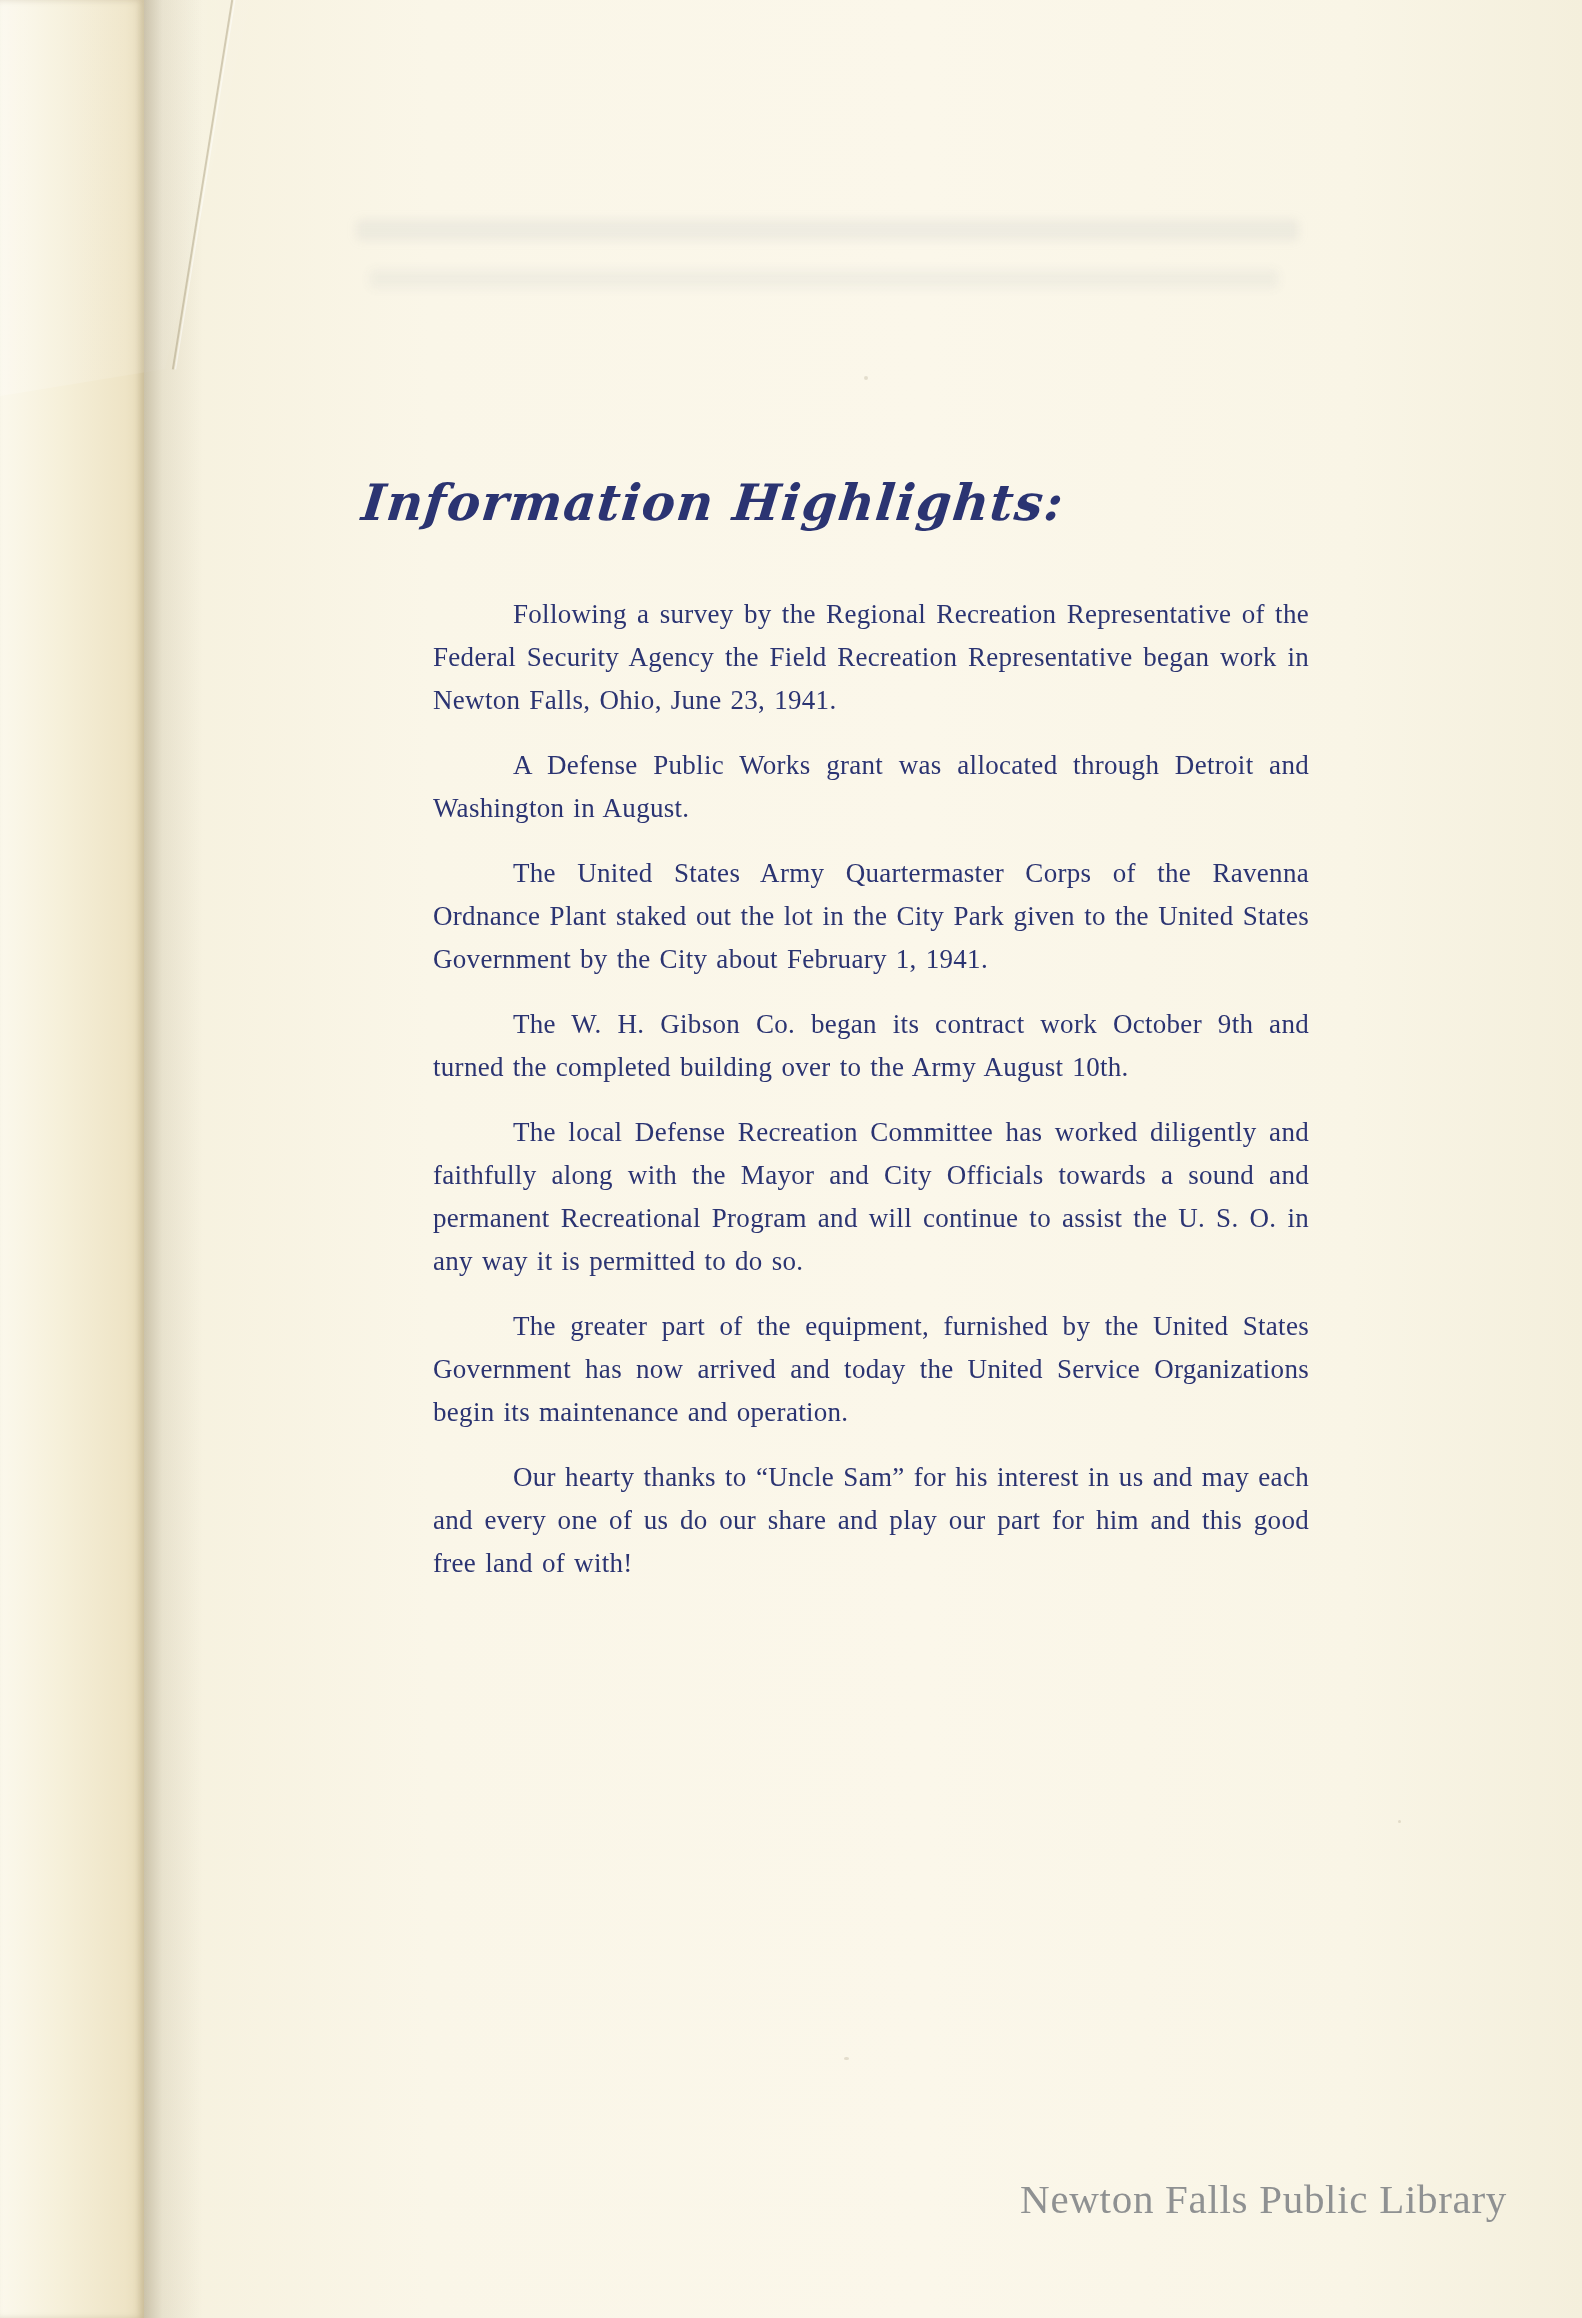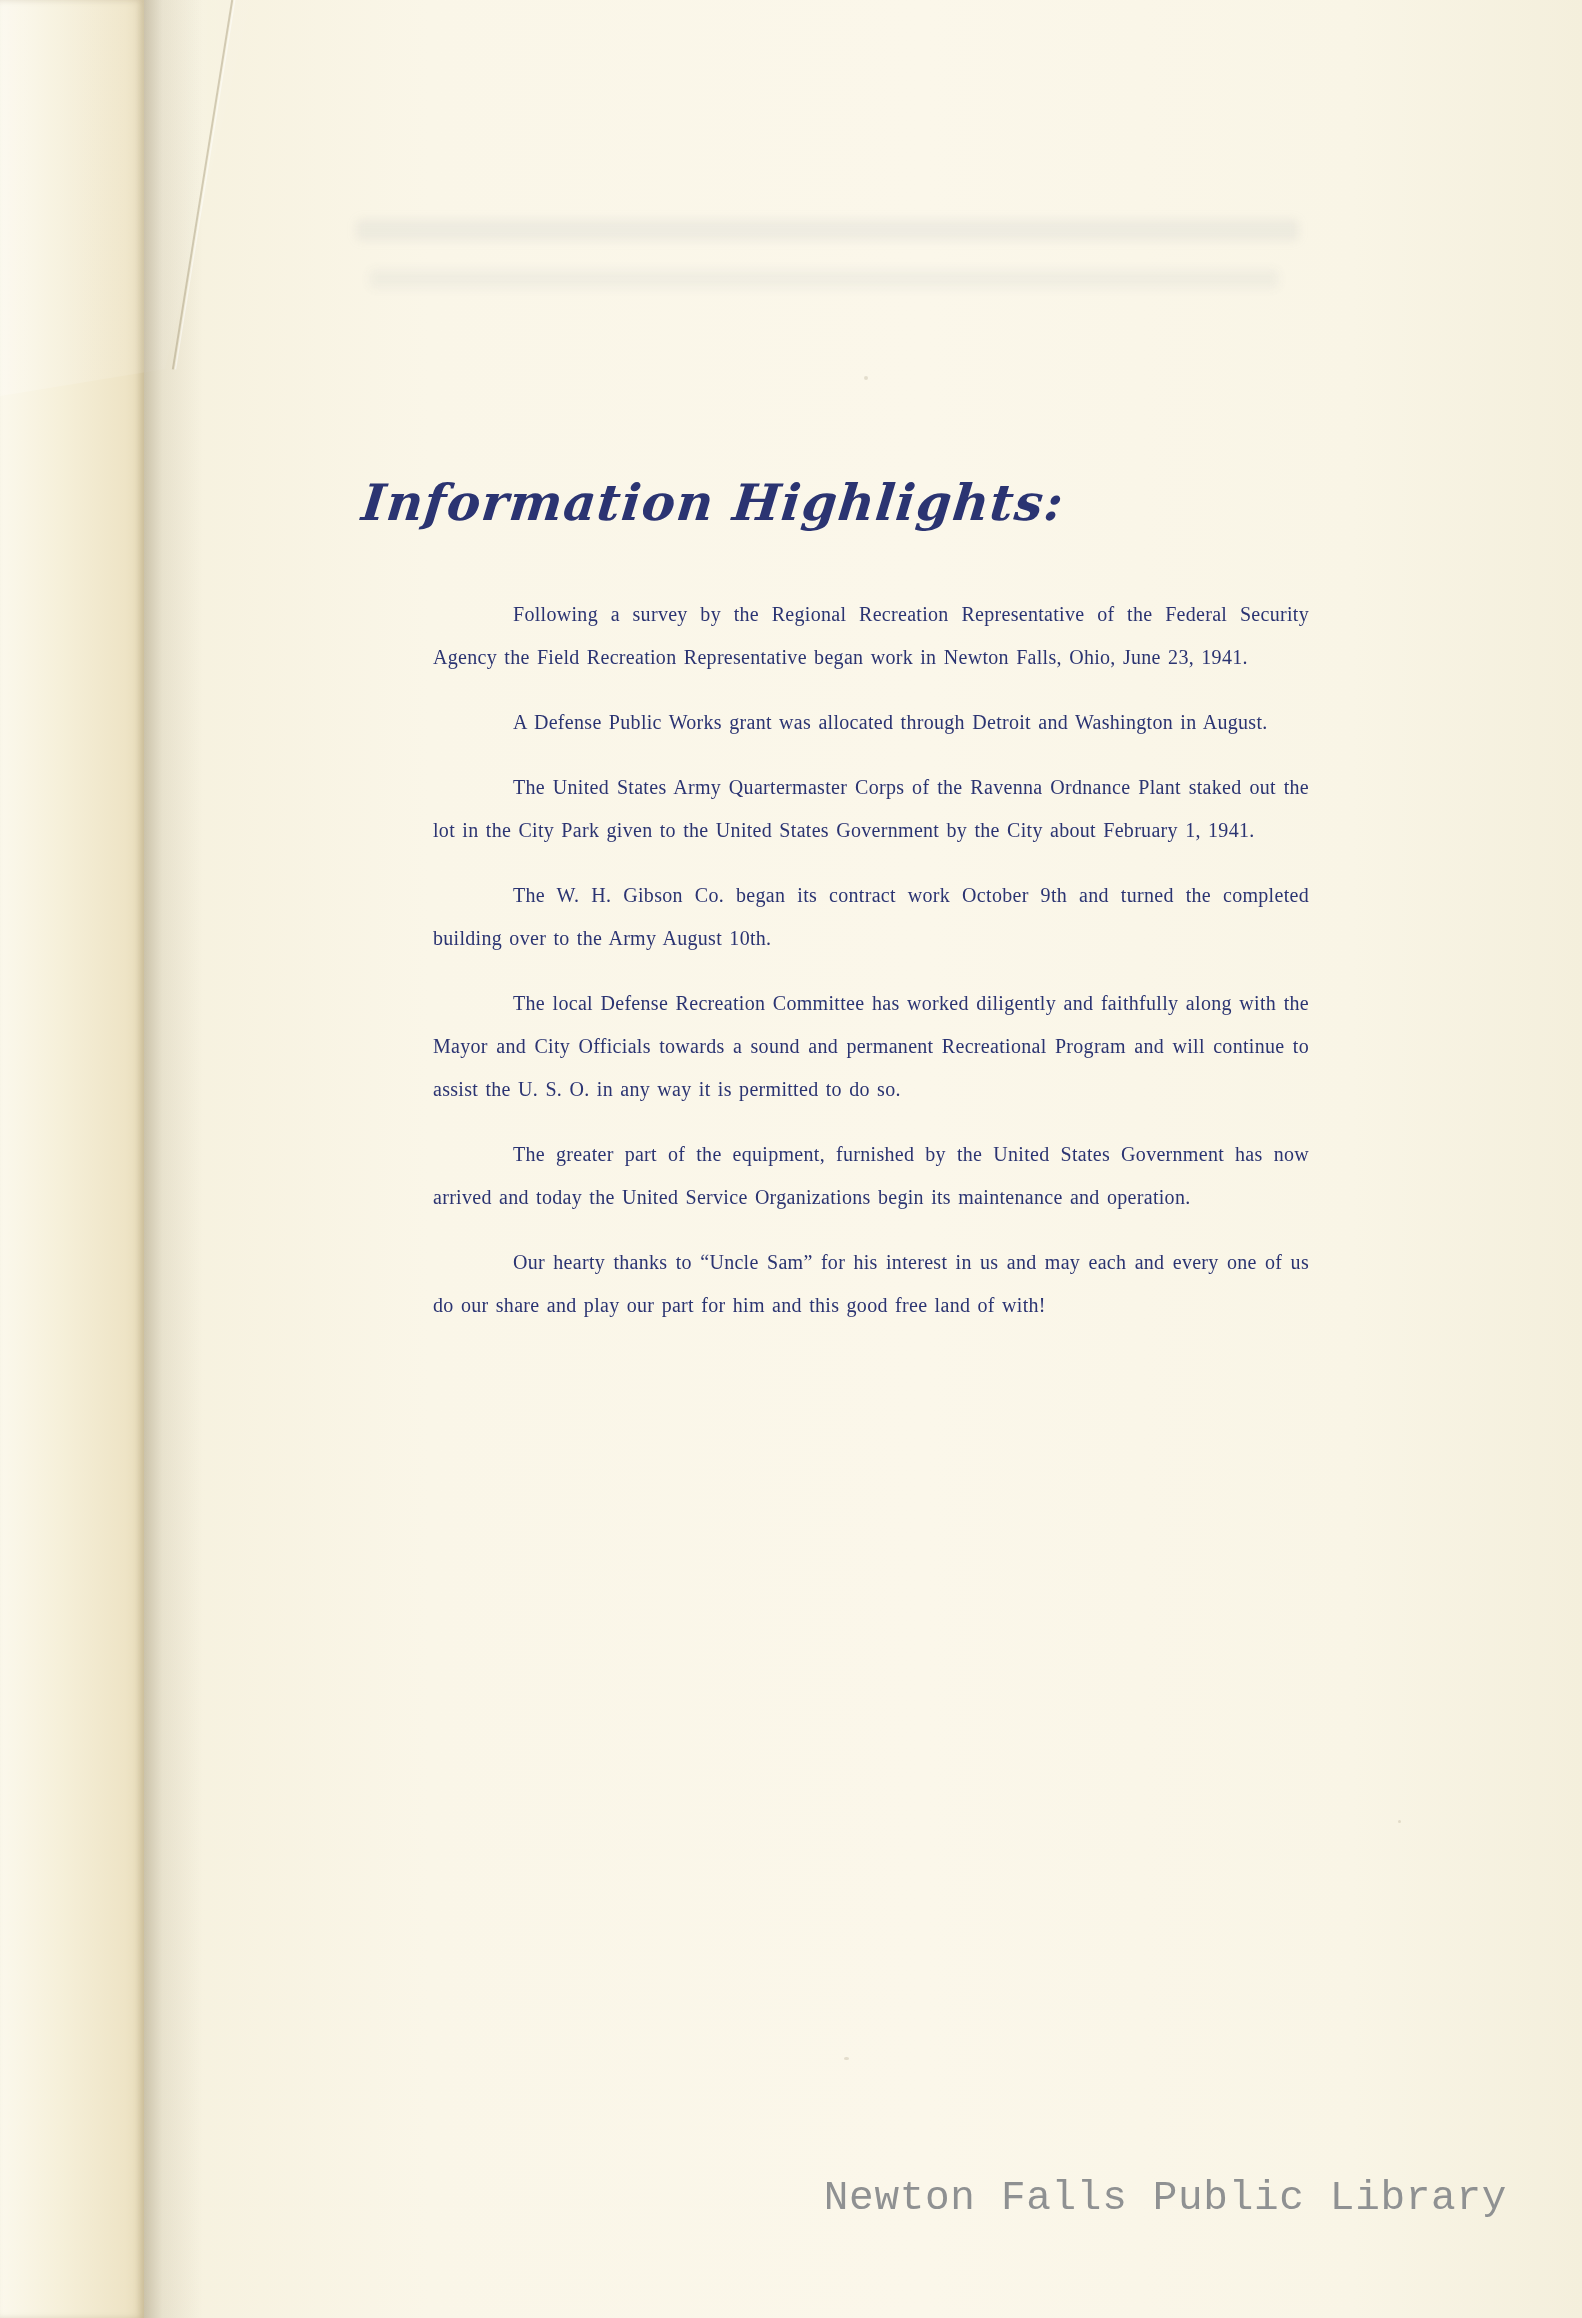"Following a survey by the" .para { font-size: 20px -> 27px }
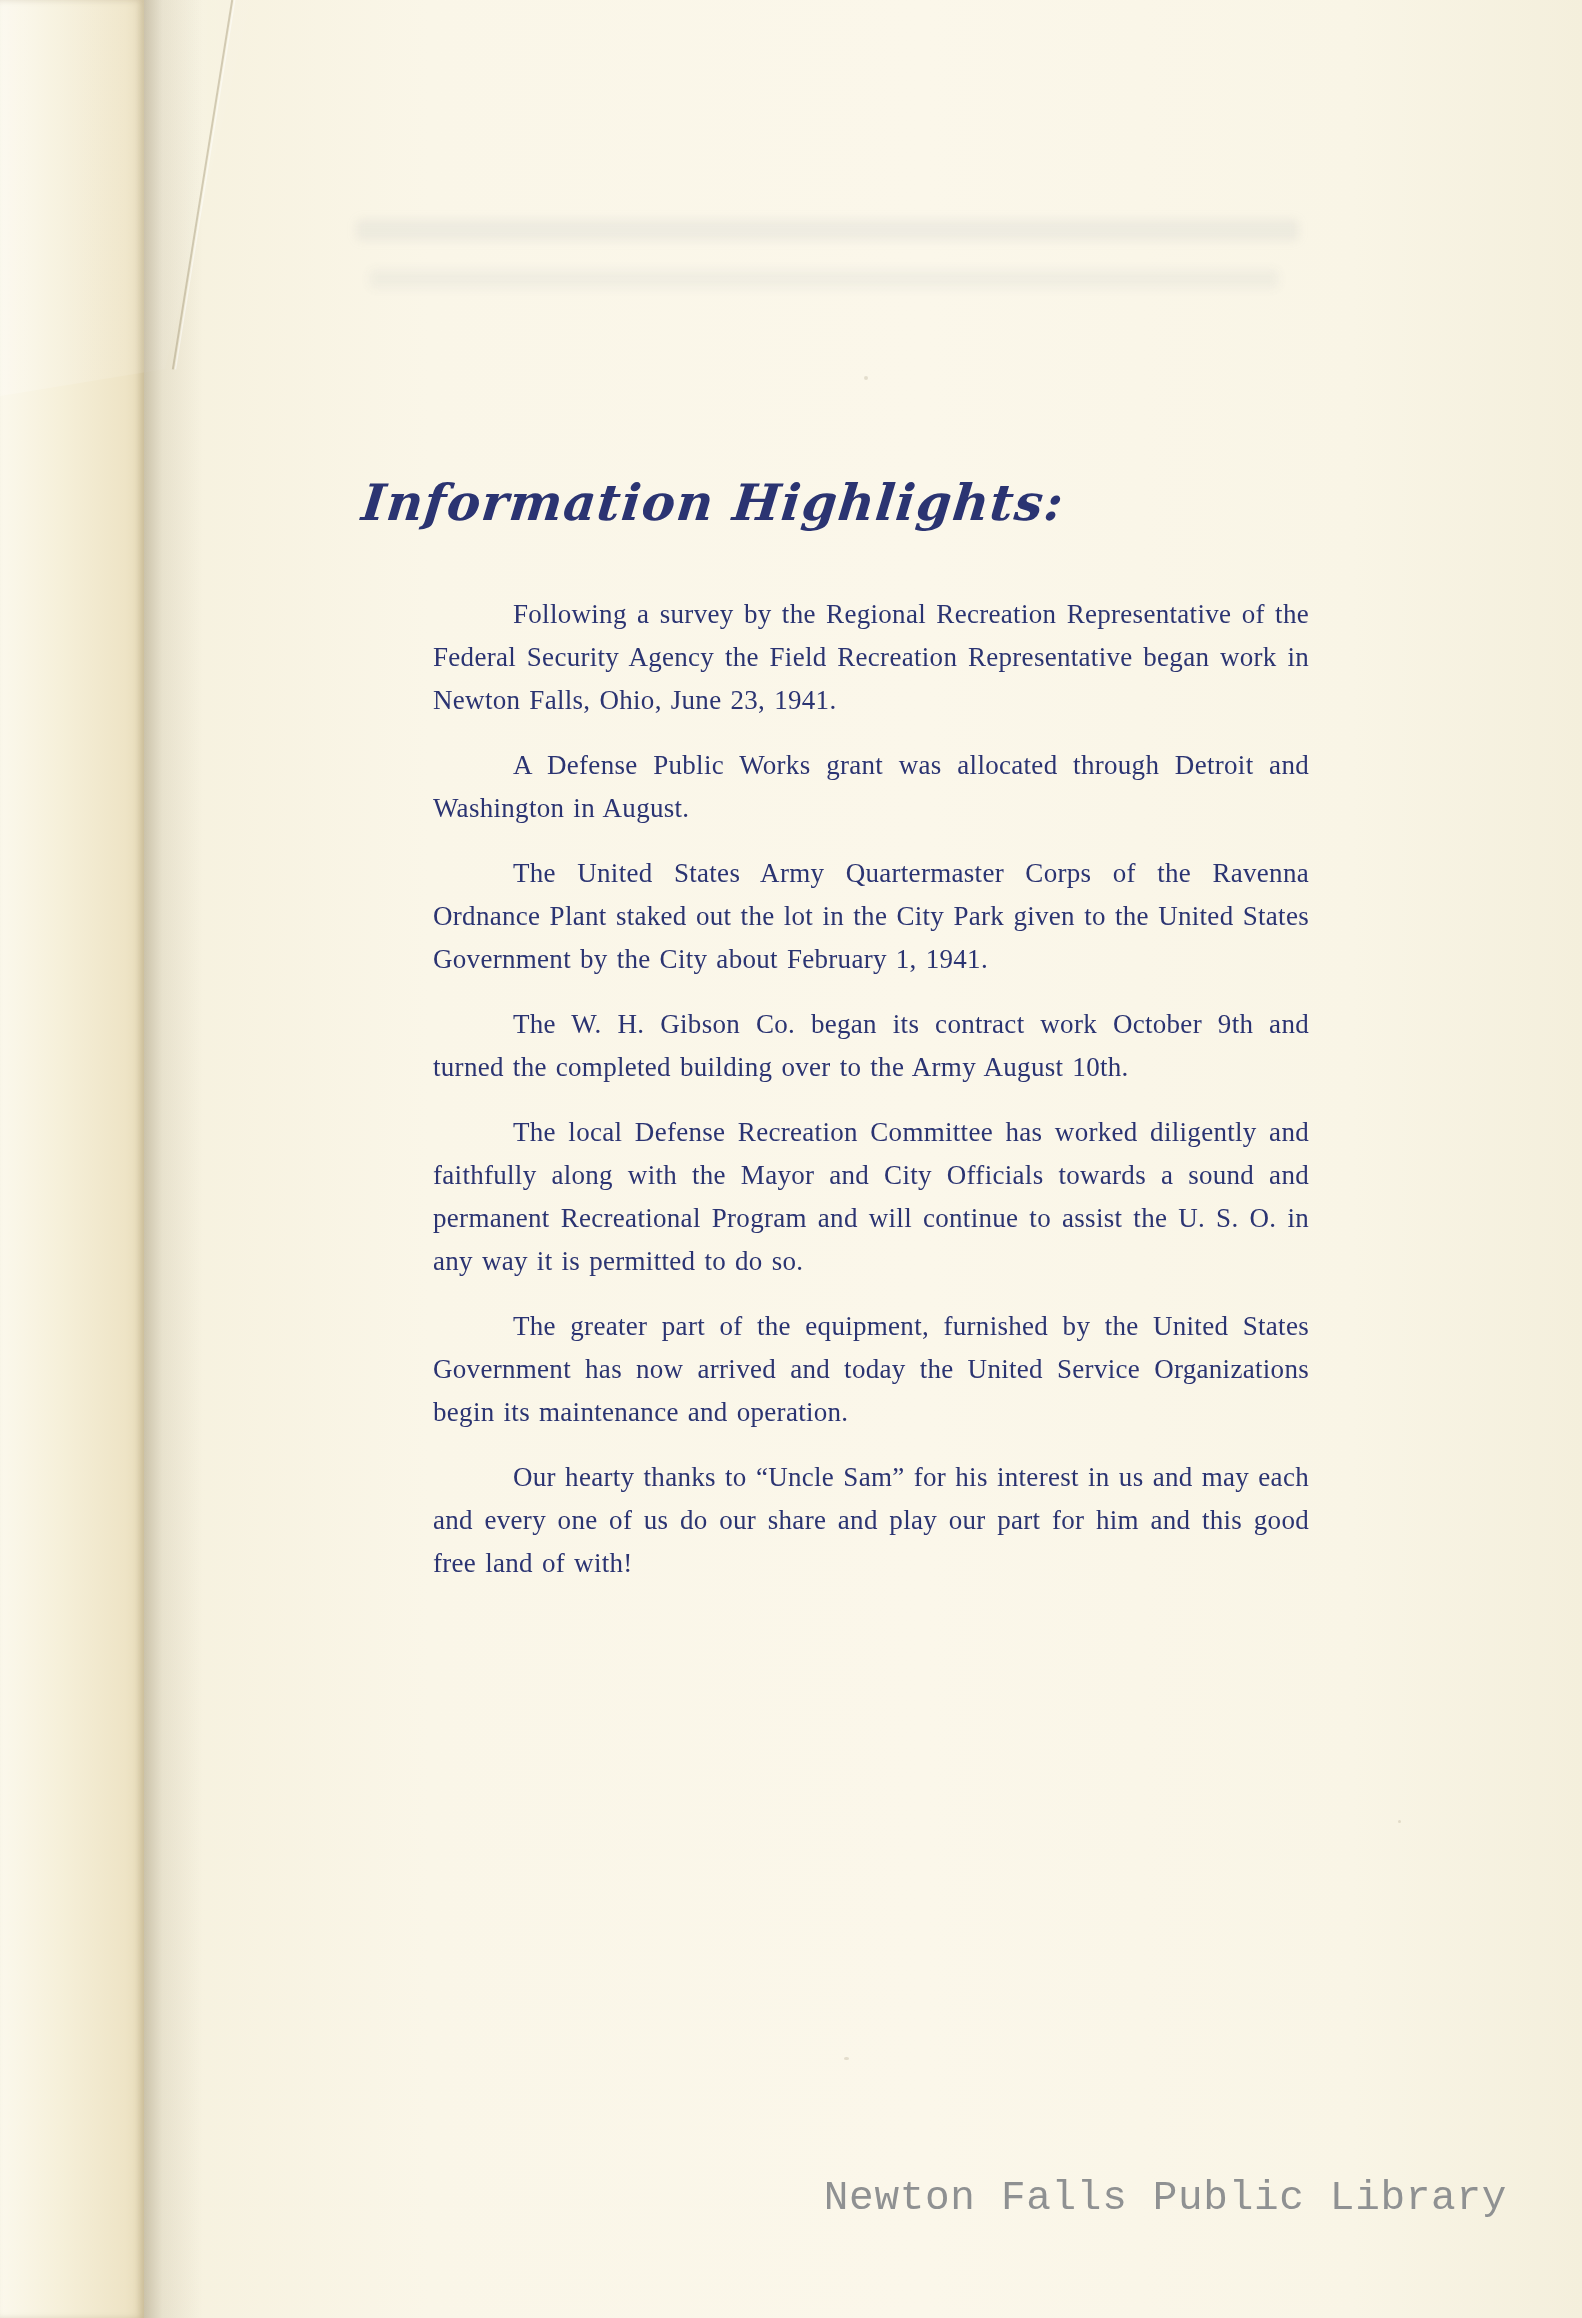"Newton Falls Public Library" .watermark { font-family: Liberation Mono, monospace -> Liberation Serif, serif }
